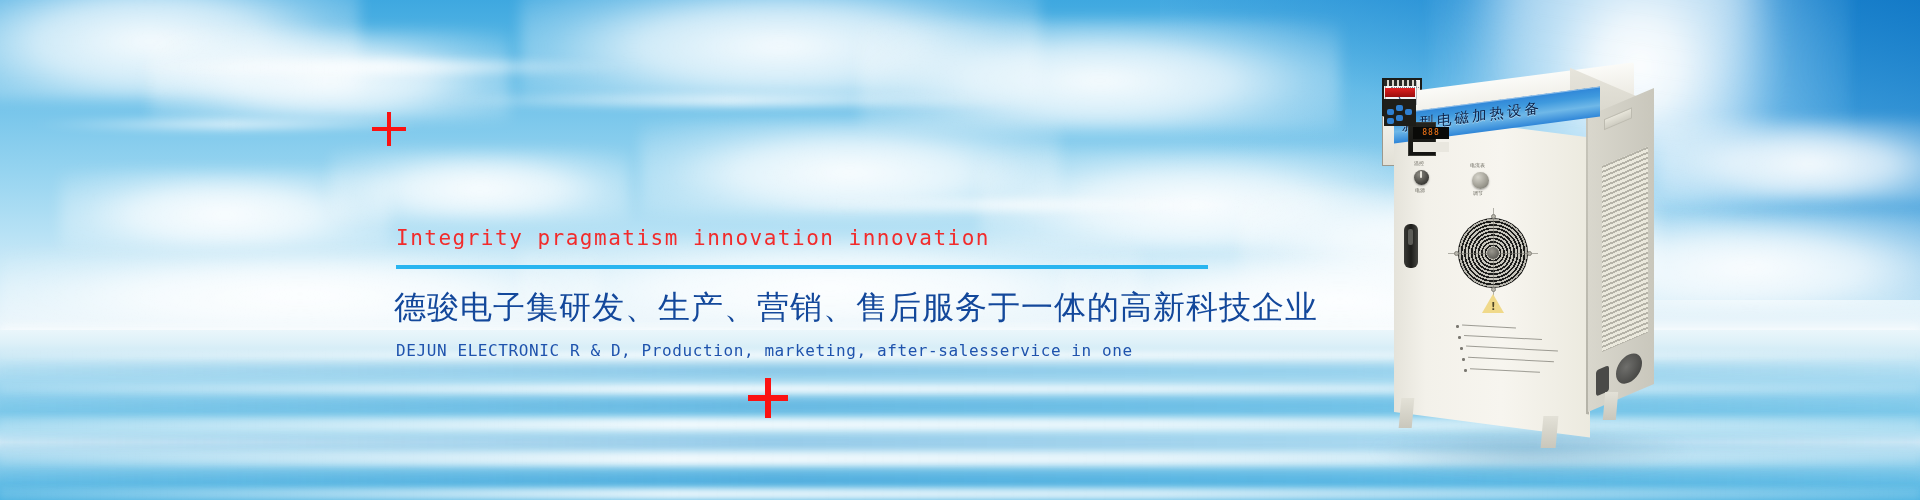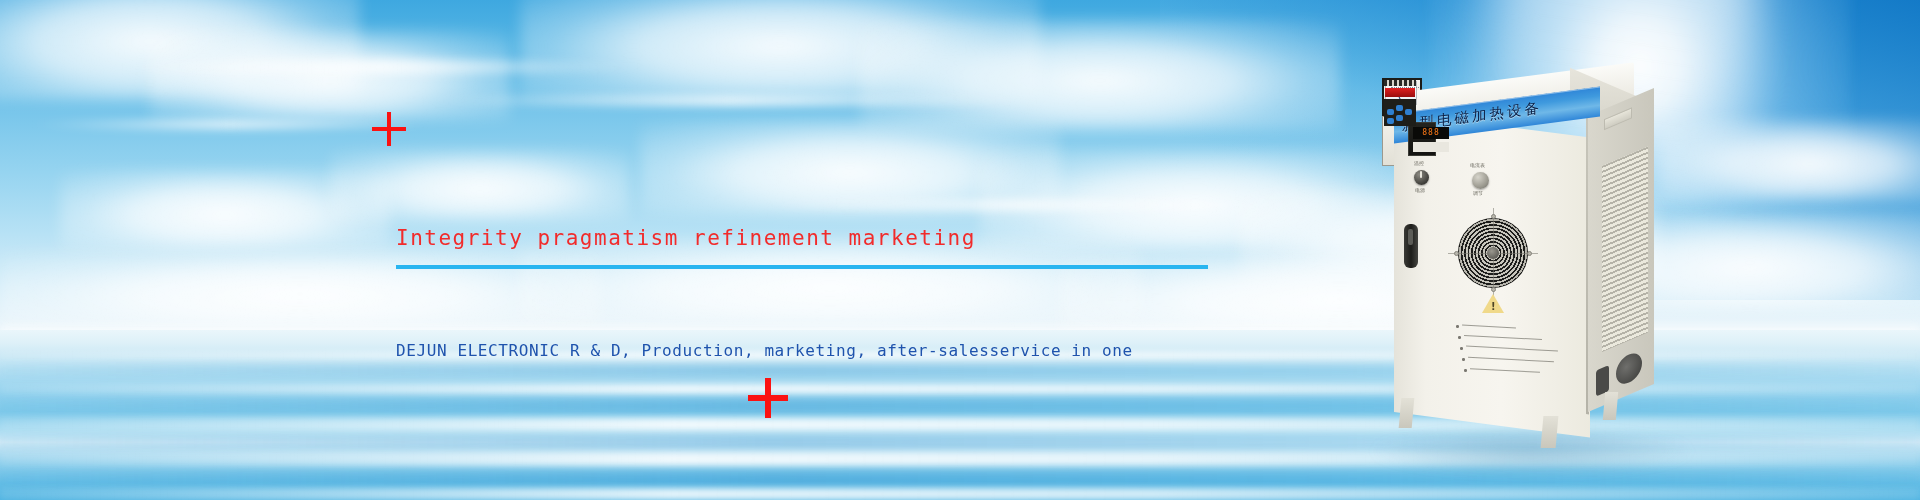"Integrity pragmatism refinement" div.subhead-en { text: refinement  marketing -> innovation  innovation }
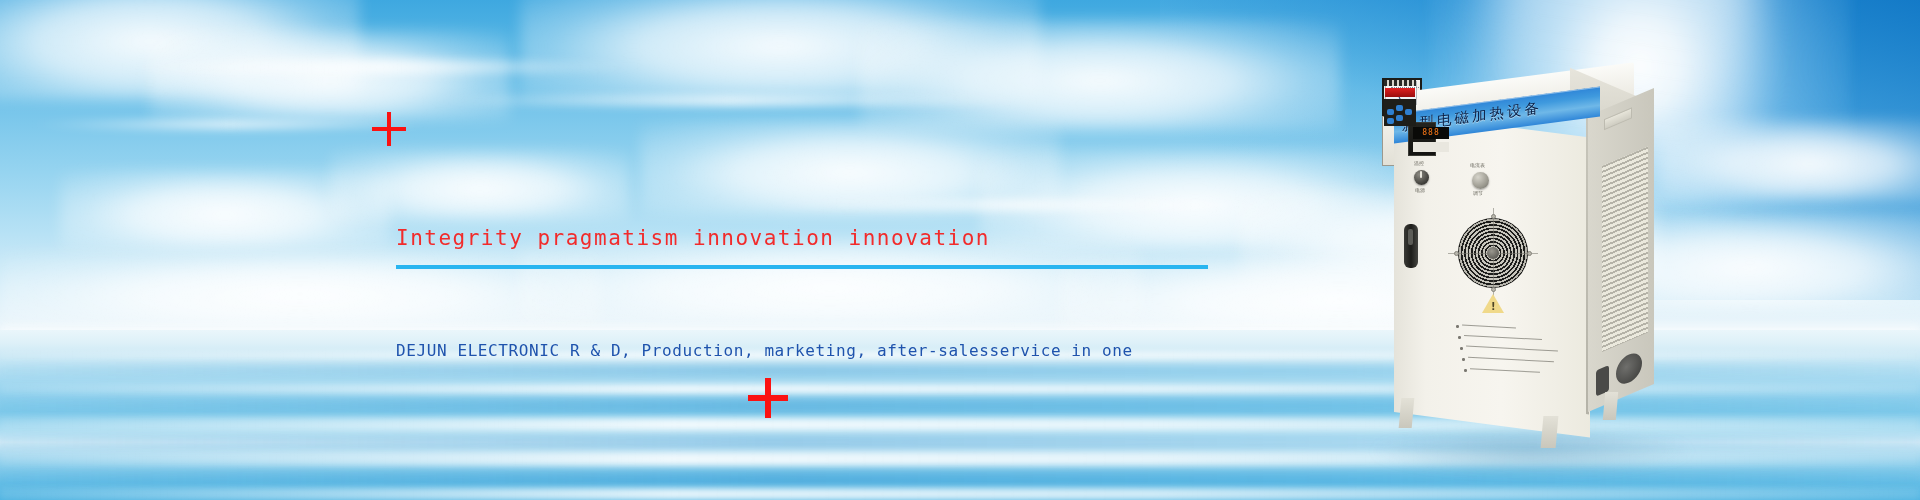"德骏电子集研发、生产、营销、售后服务于一体的高新科技企业" div.tagline-cn { html: none -> <div>德骏电子集研发、生产、营销、售后服务于一体的高新科技企业</div> }
